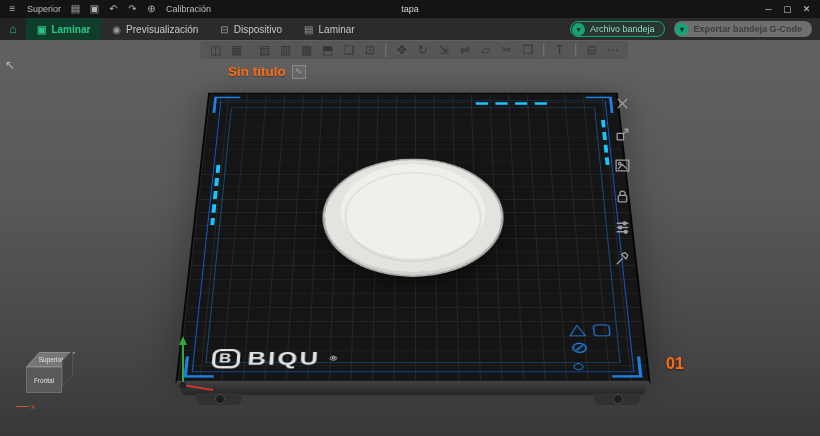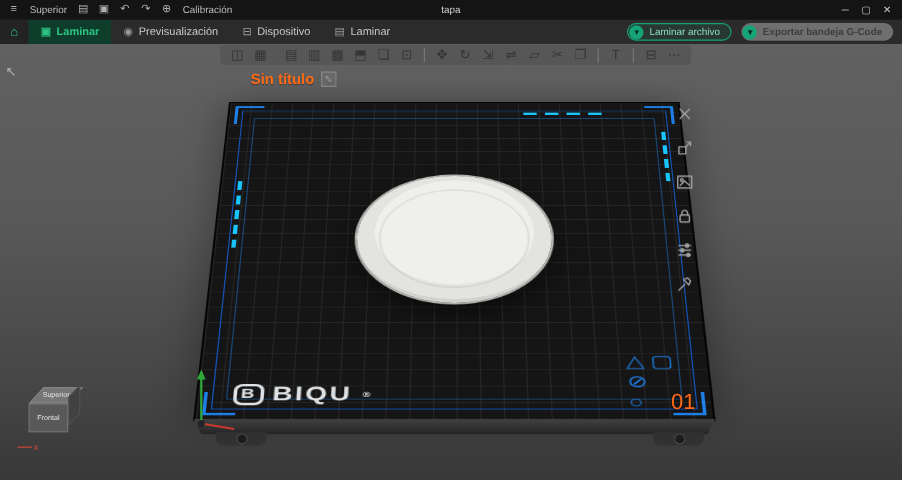"Laminar archivo" span { text: Laminar archivo -> Archivo bandeja }
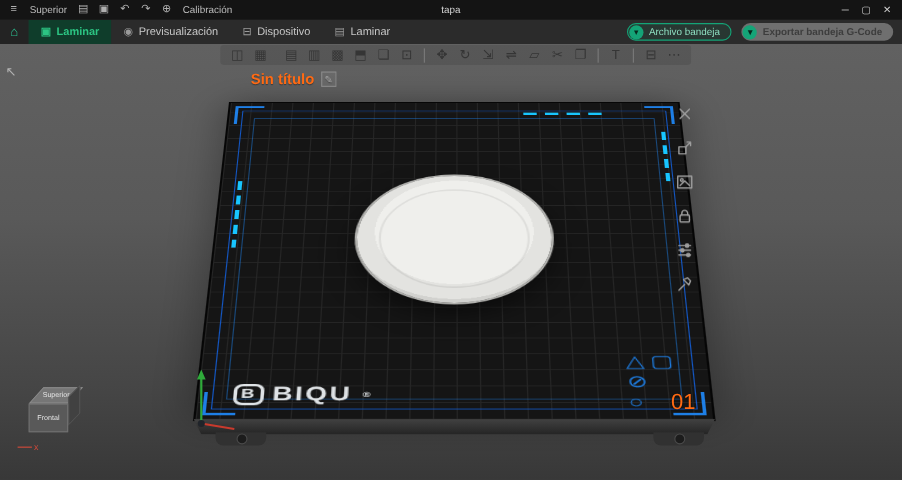"01" .plate-num { font-size: 20px -> 16px; font-weight: normal -> bold; left: 610px -> 666px }
